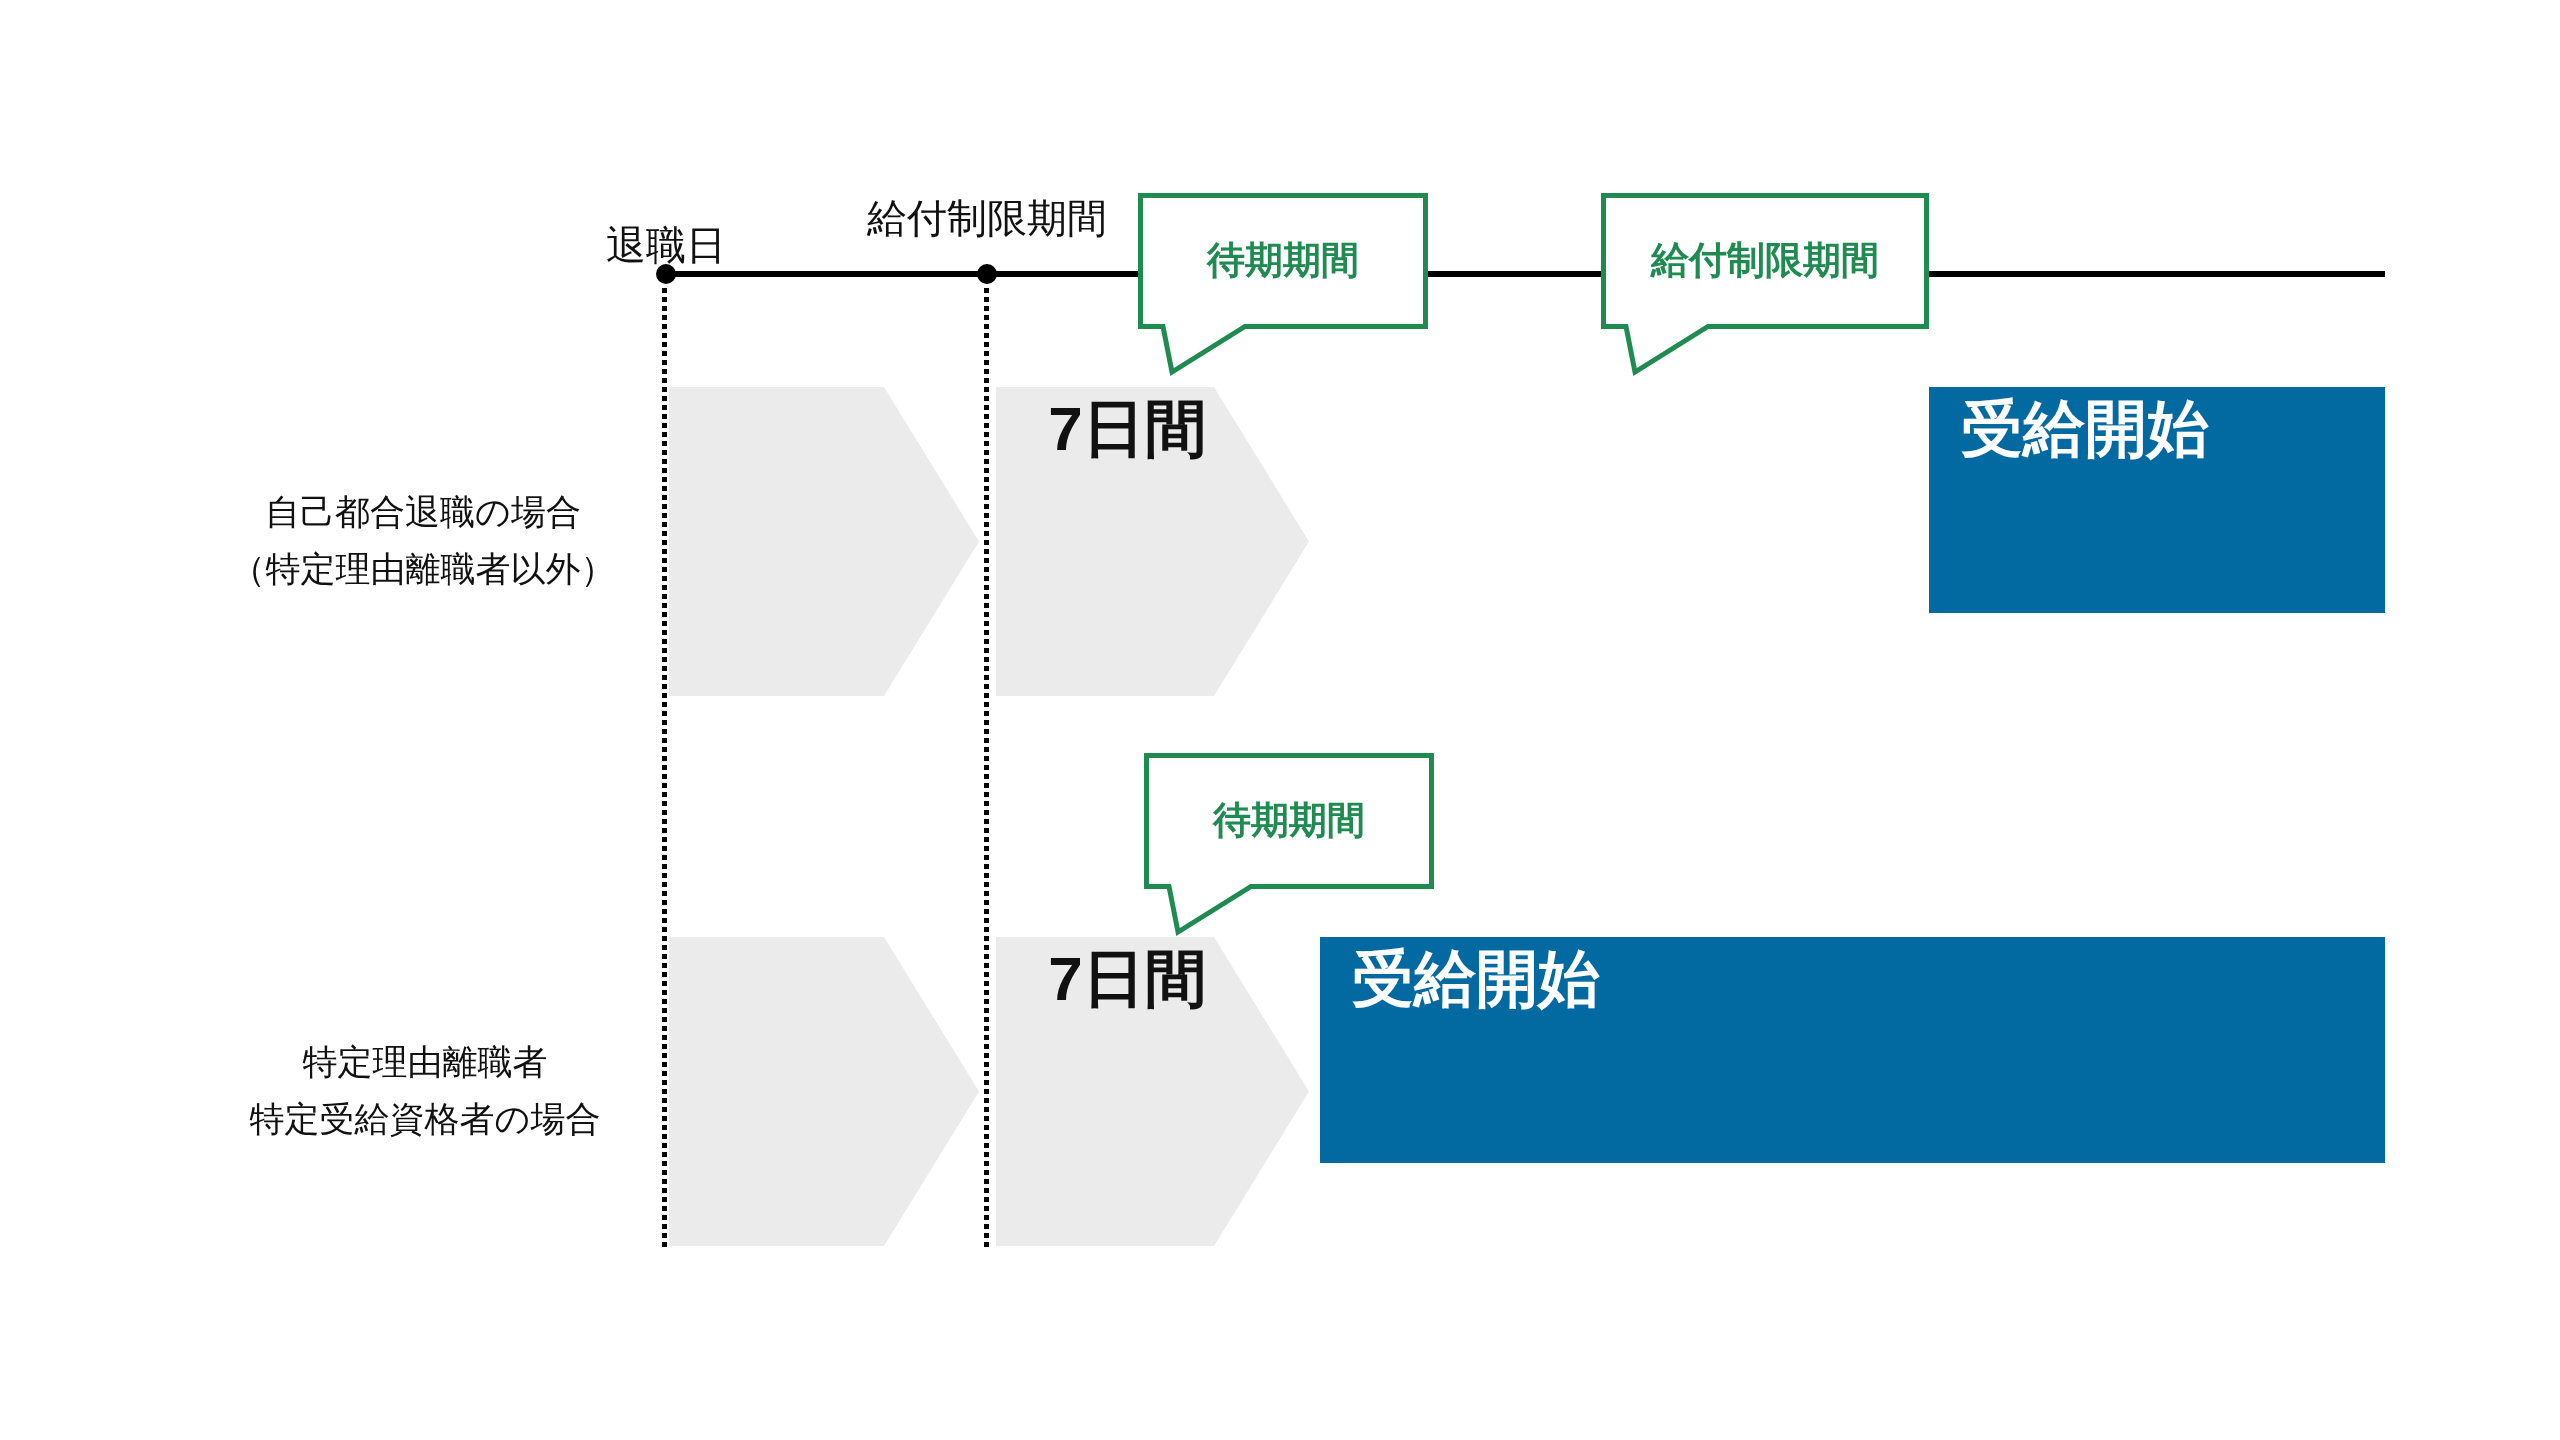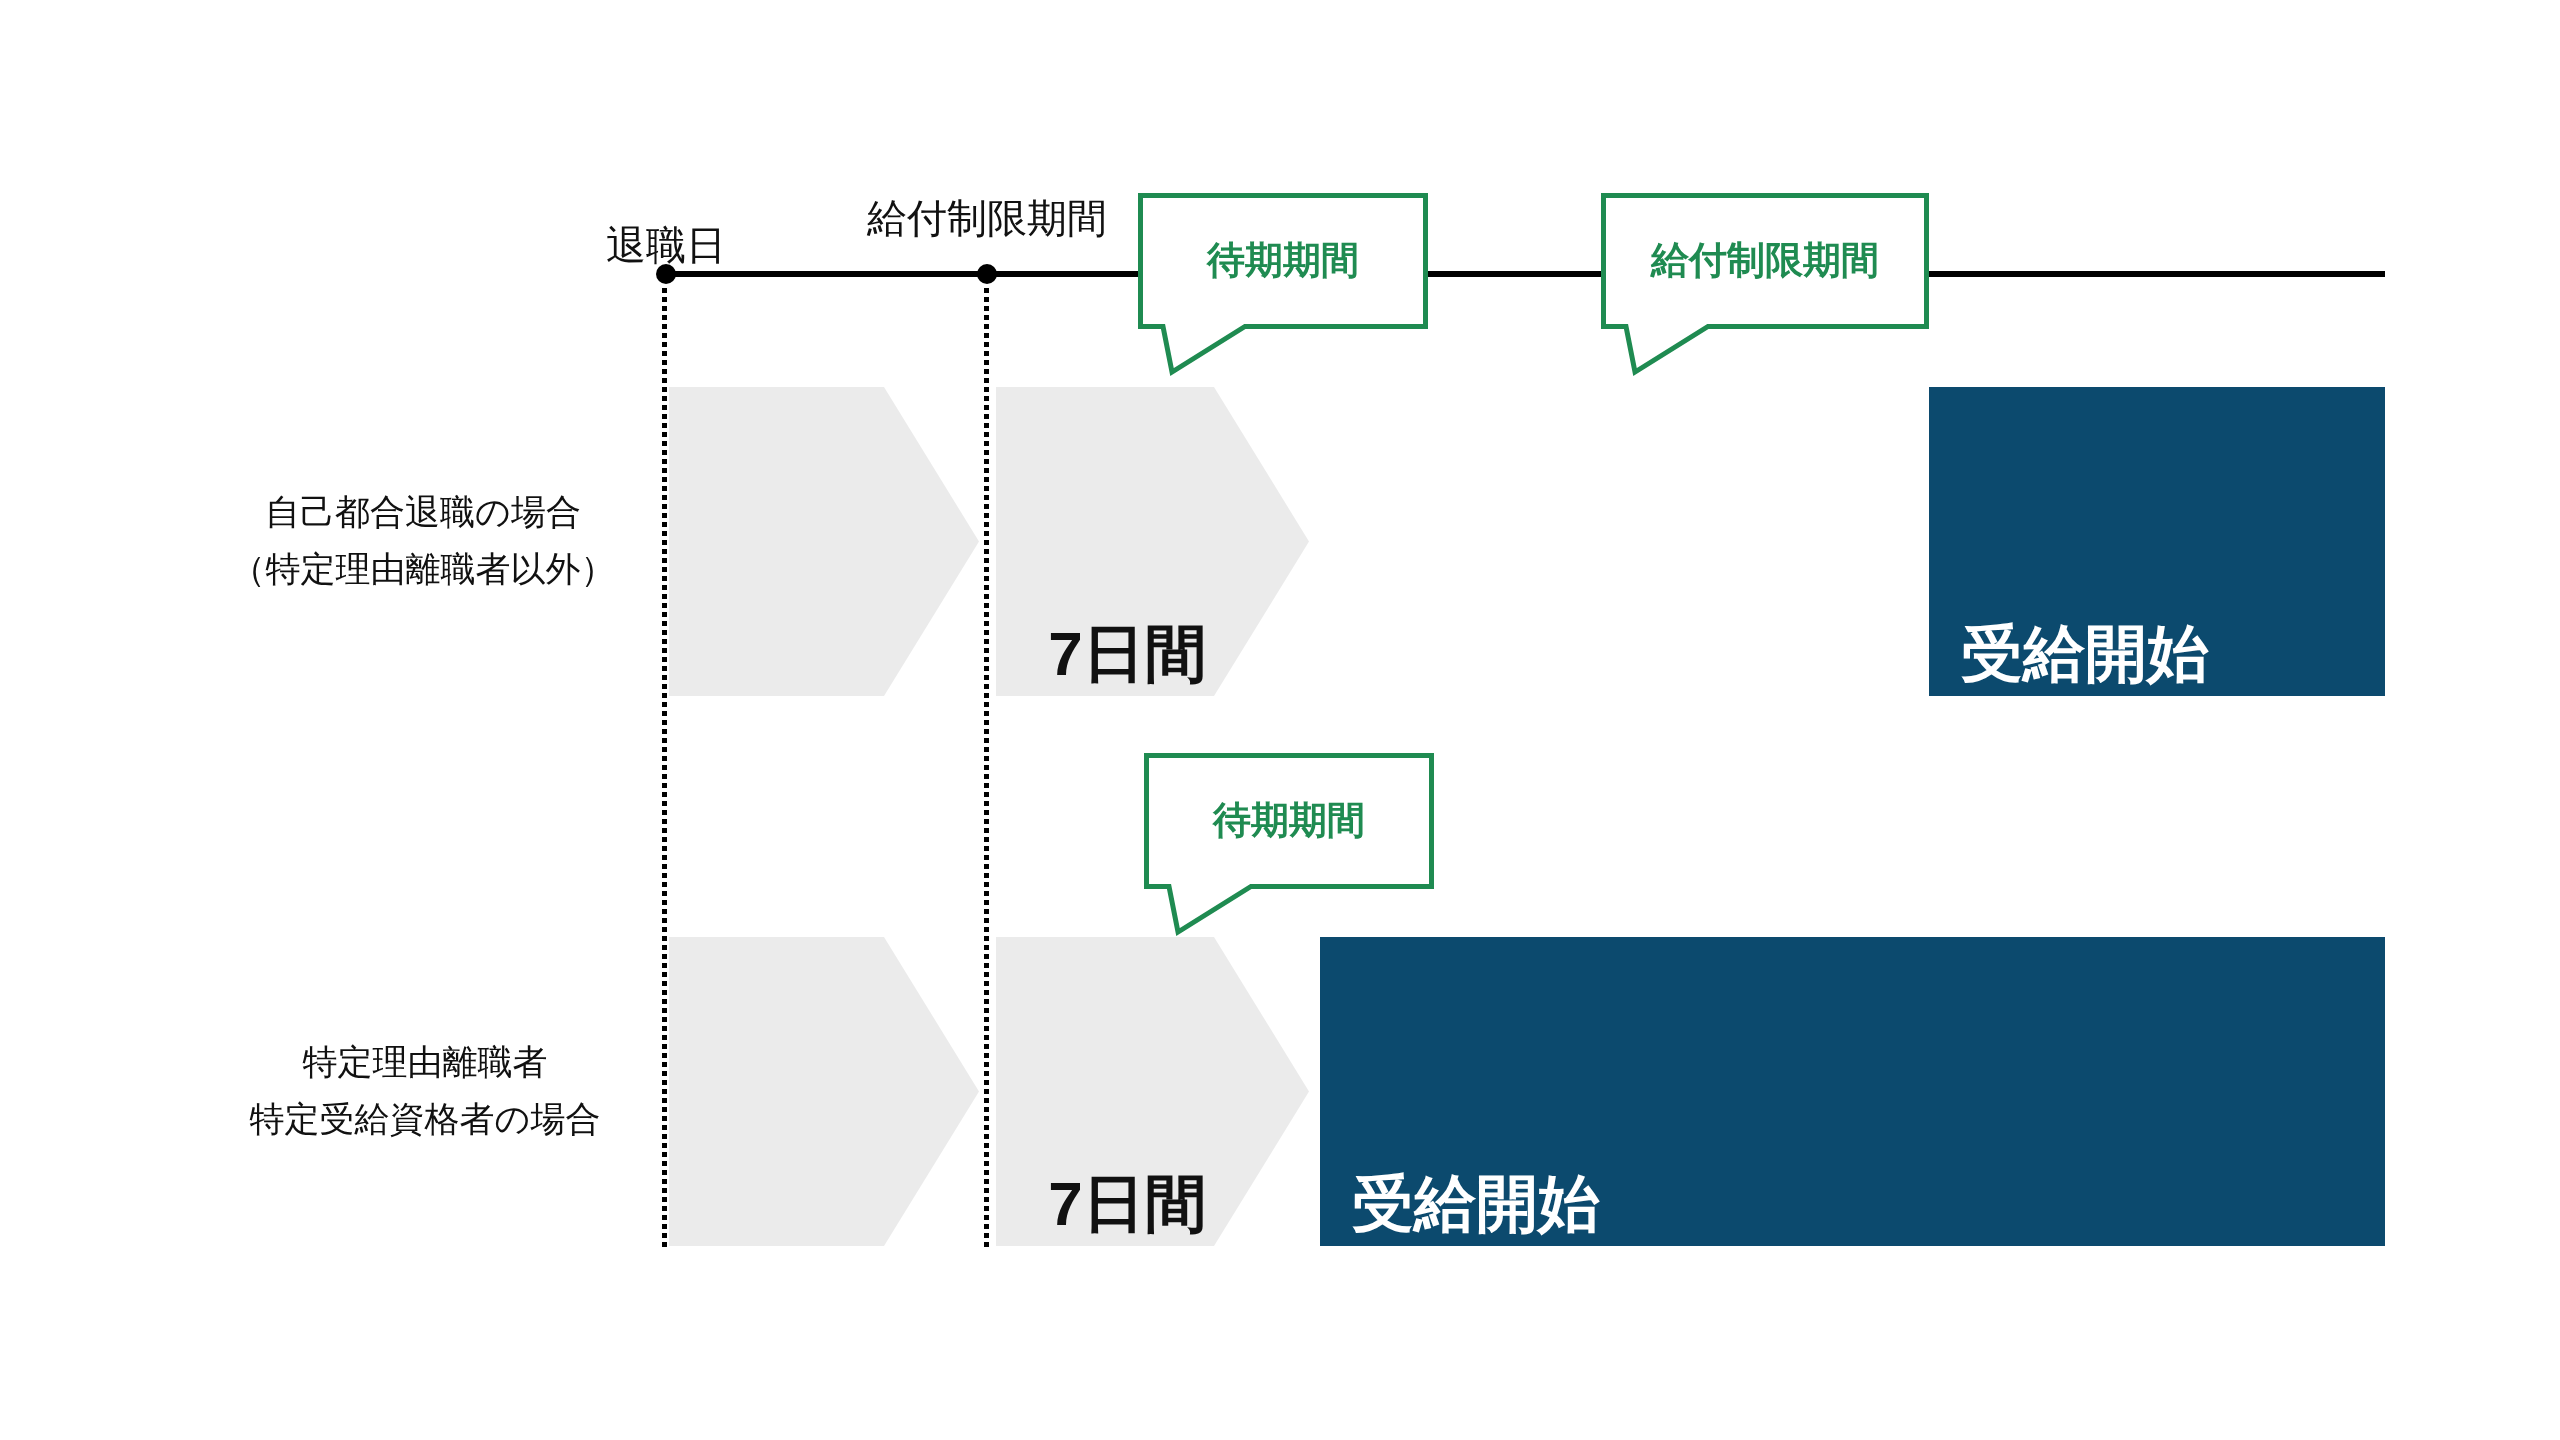"7日間" .arrow { align-items: flex-end -> flex-start }
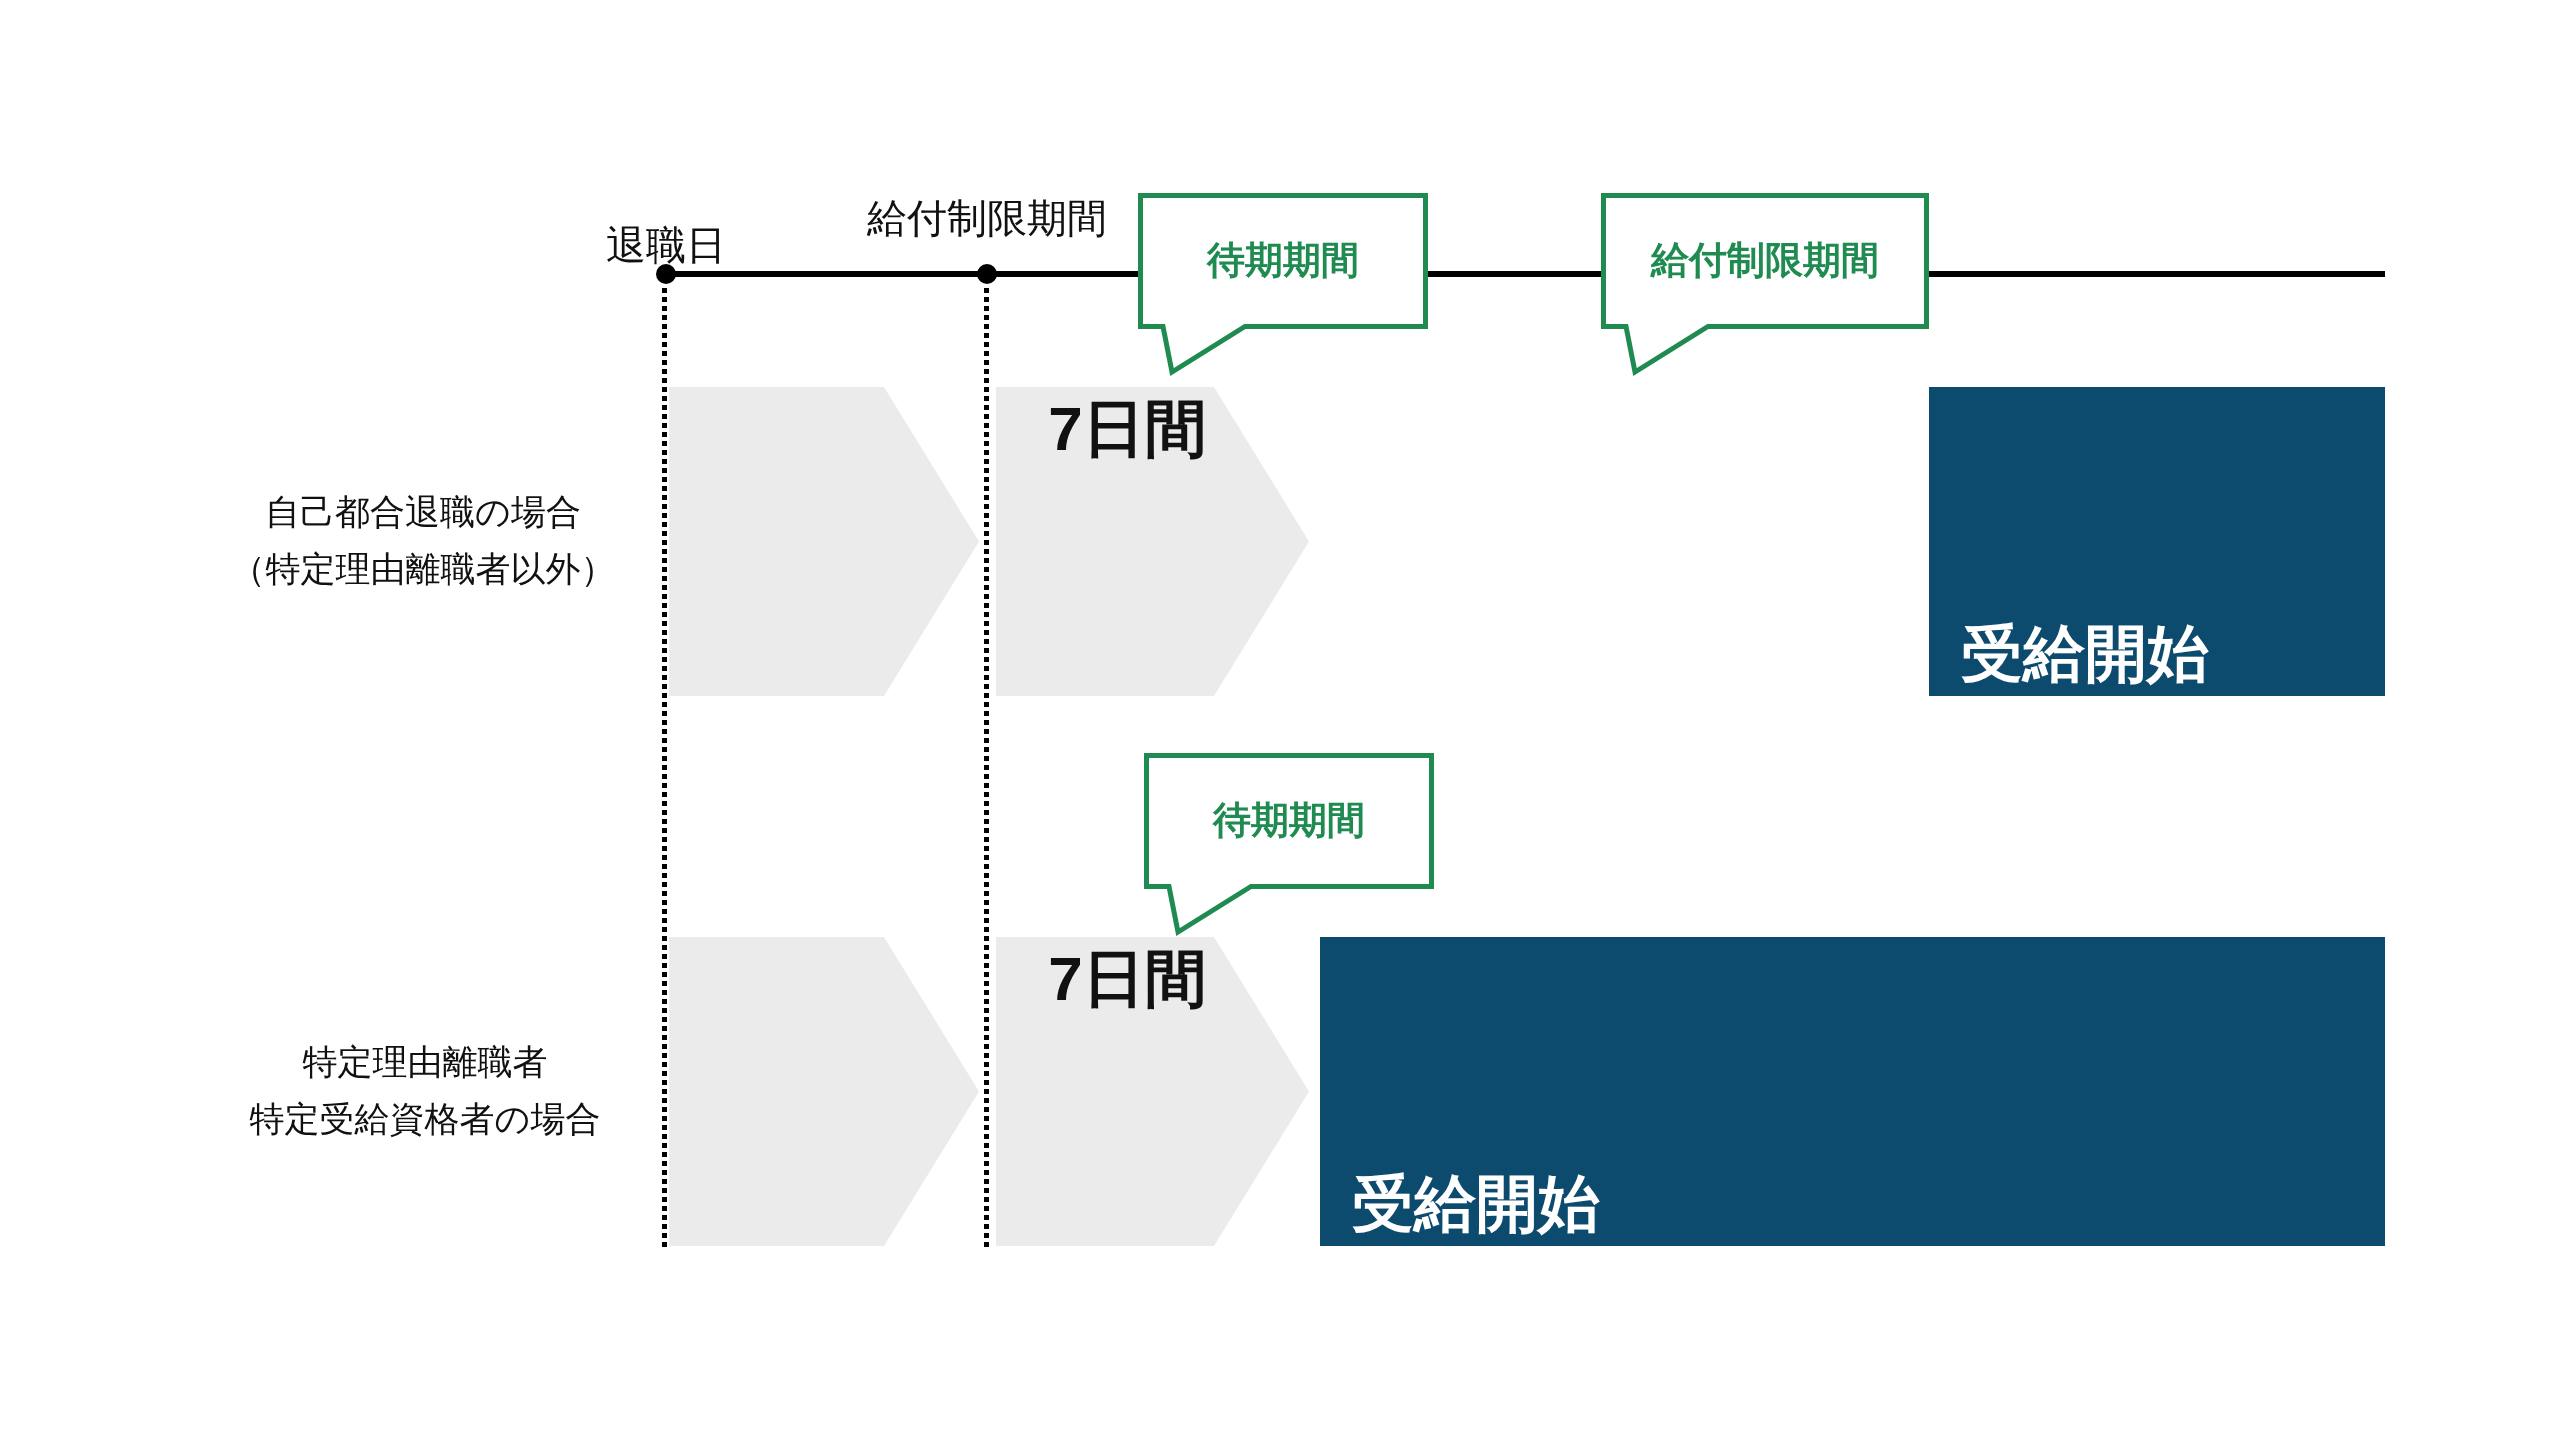"受給開始" .result { align-items: flex-end -> flex-start; background: #0c4a6e -> #0369a1; height: 309px -> 226px }
